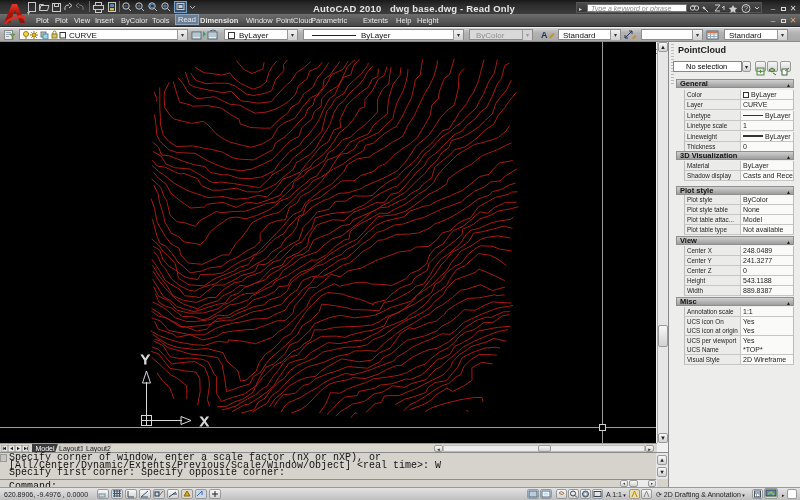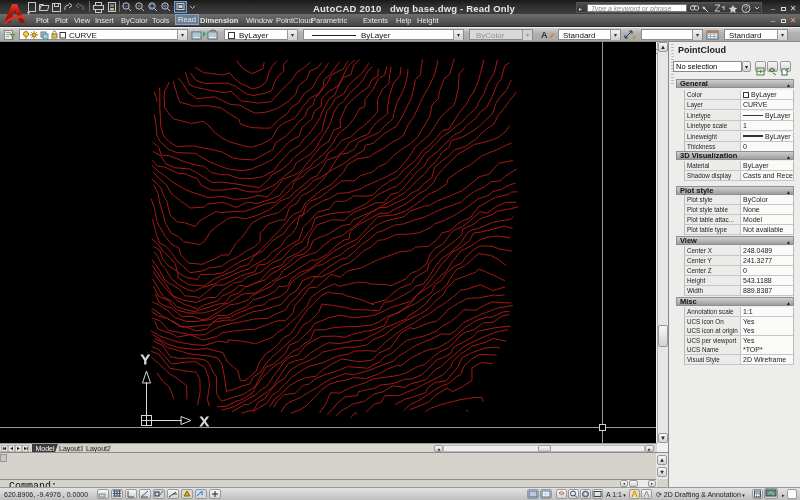"No selection" div.abs { padding-left: 2px -> 12px }
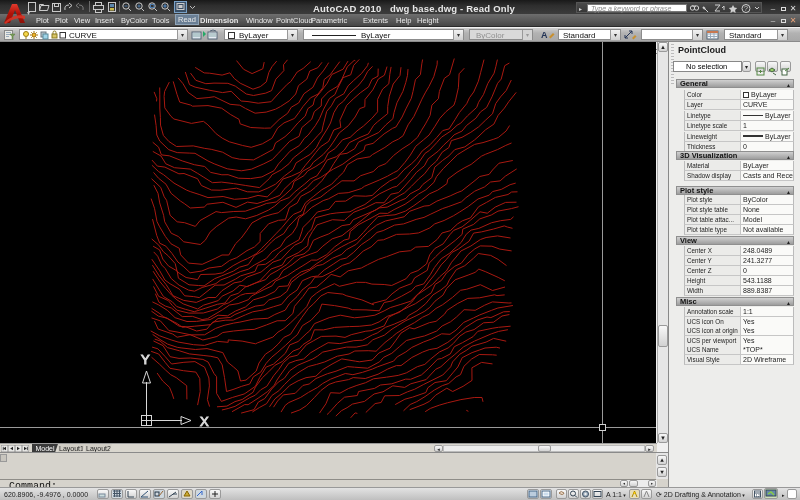"Specify corner of window, enter" div.abs { html: none -> <div>Specify corner of window, enter a scale factor (nX or nXP), or [All/Center/Dynamic/Extents/Previous/Scale/Window/Object] &lt;real time&gt;: W Specify first corner: Specify opposite corner:</div> }
